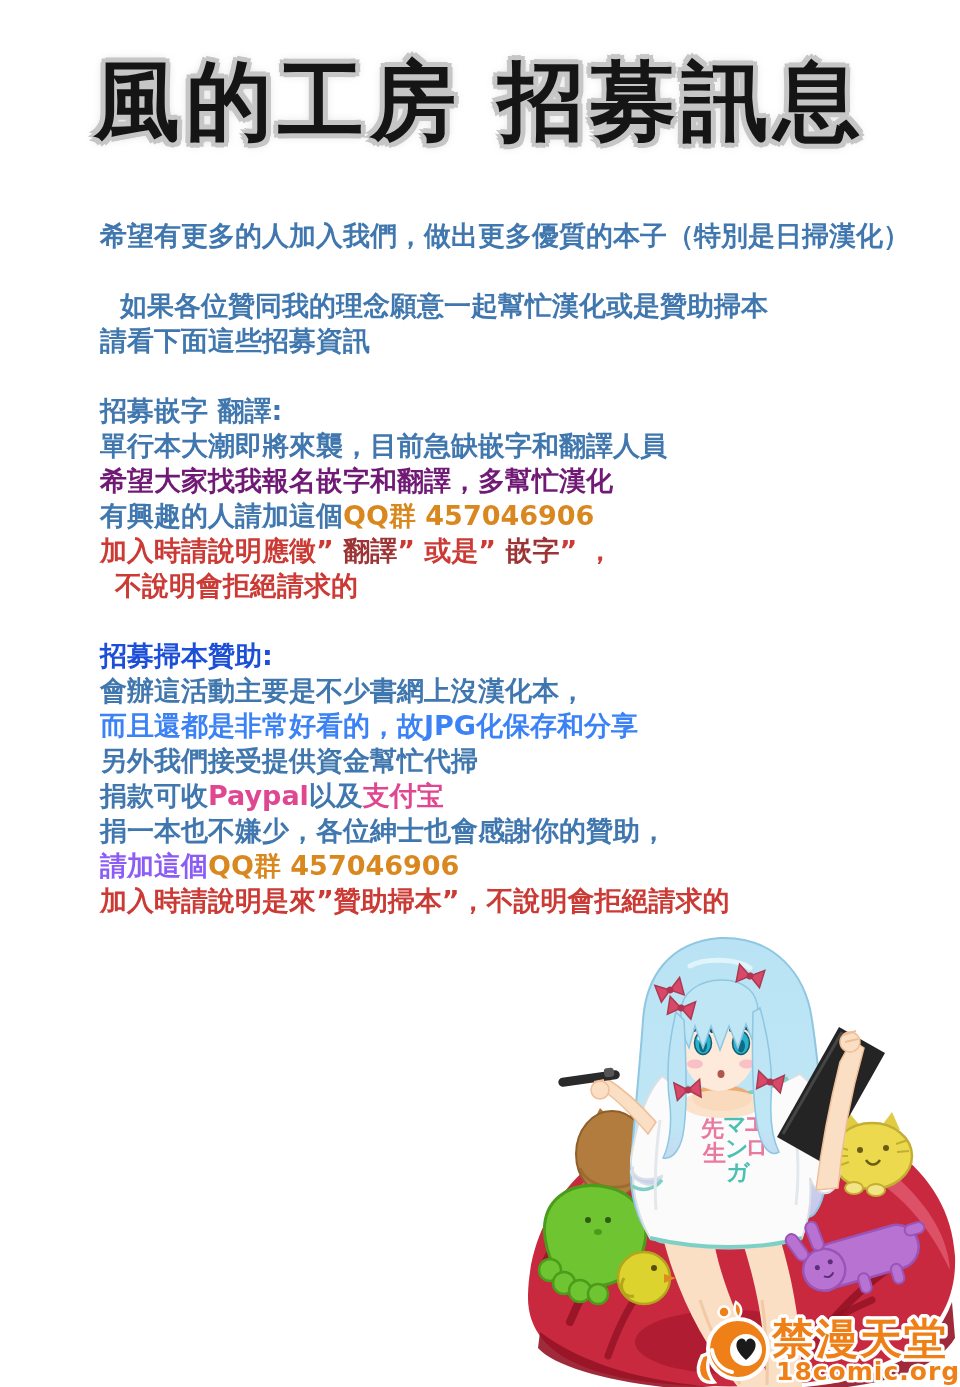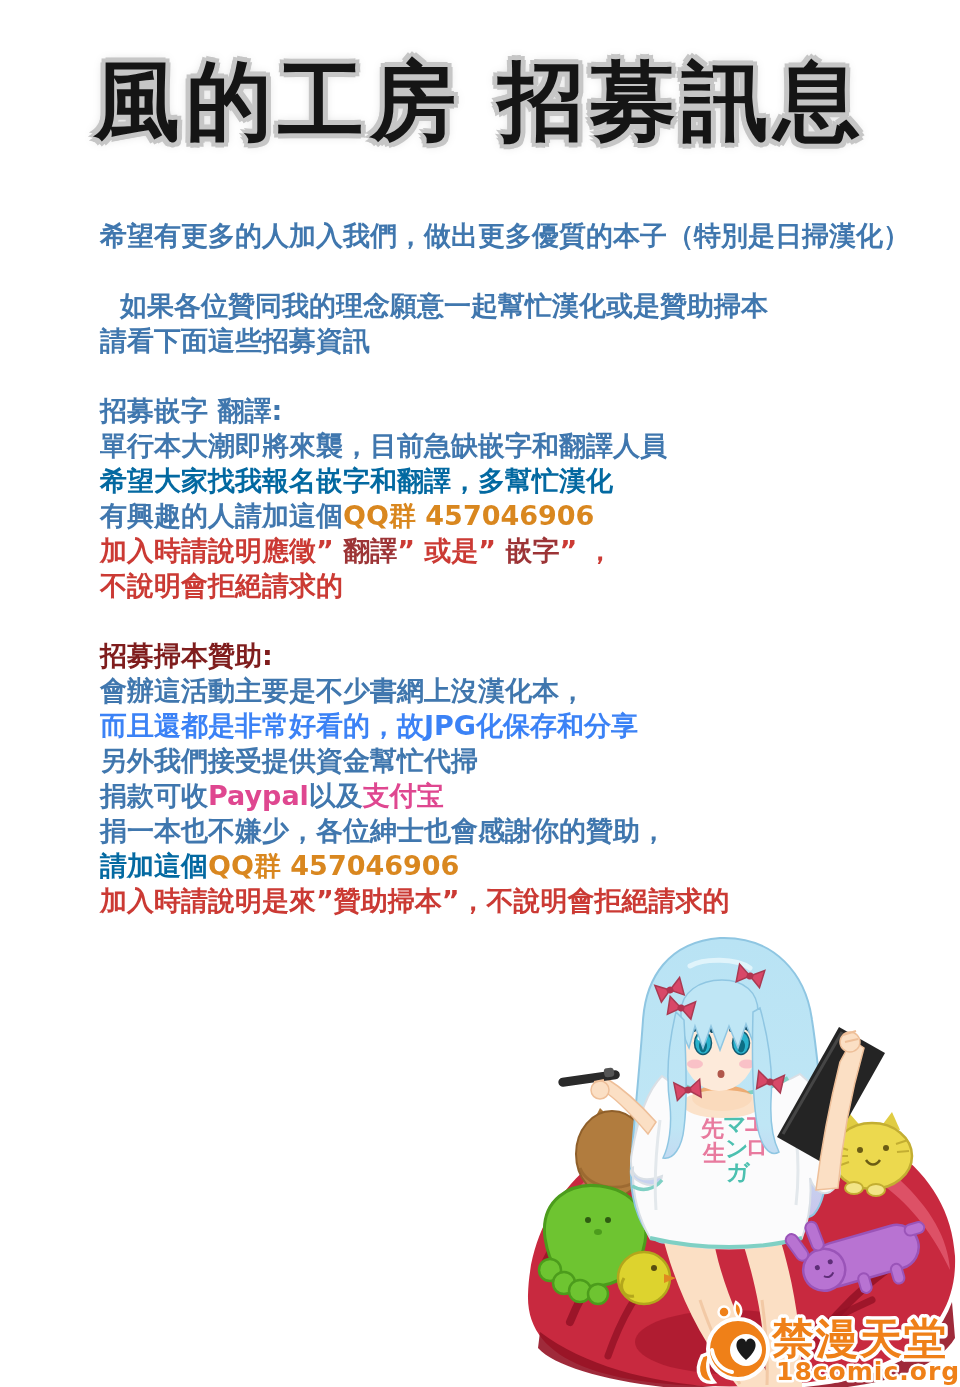"希望大家找我報名嵌字和翻譯，多幫忙漢化" span { color: #0369a1 -> #701a75 }
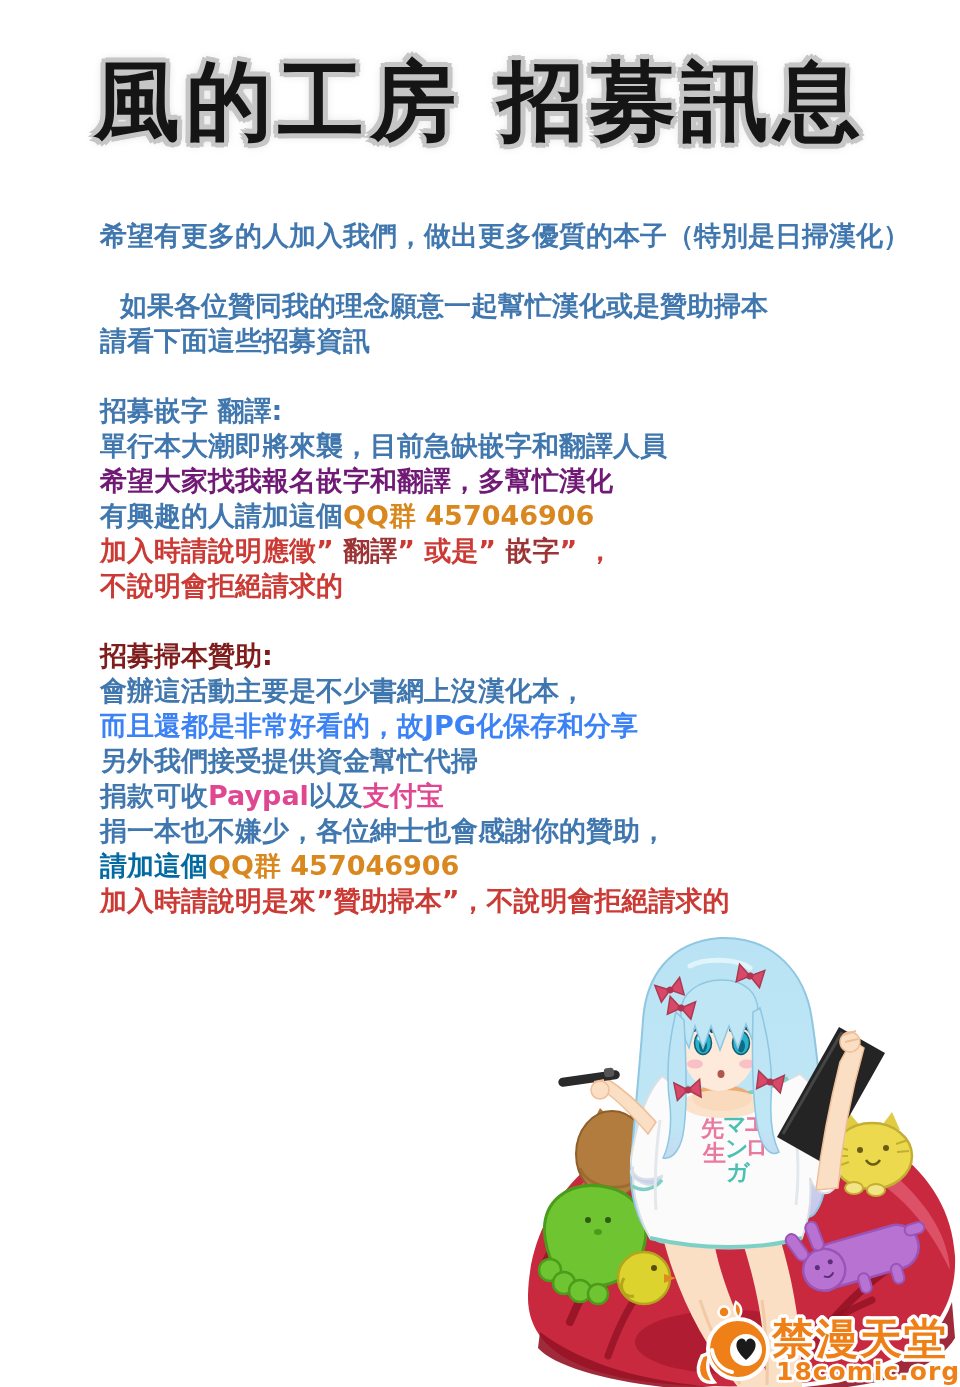"不說明會拒絕請求的" span { margin-left: none -> 15px }
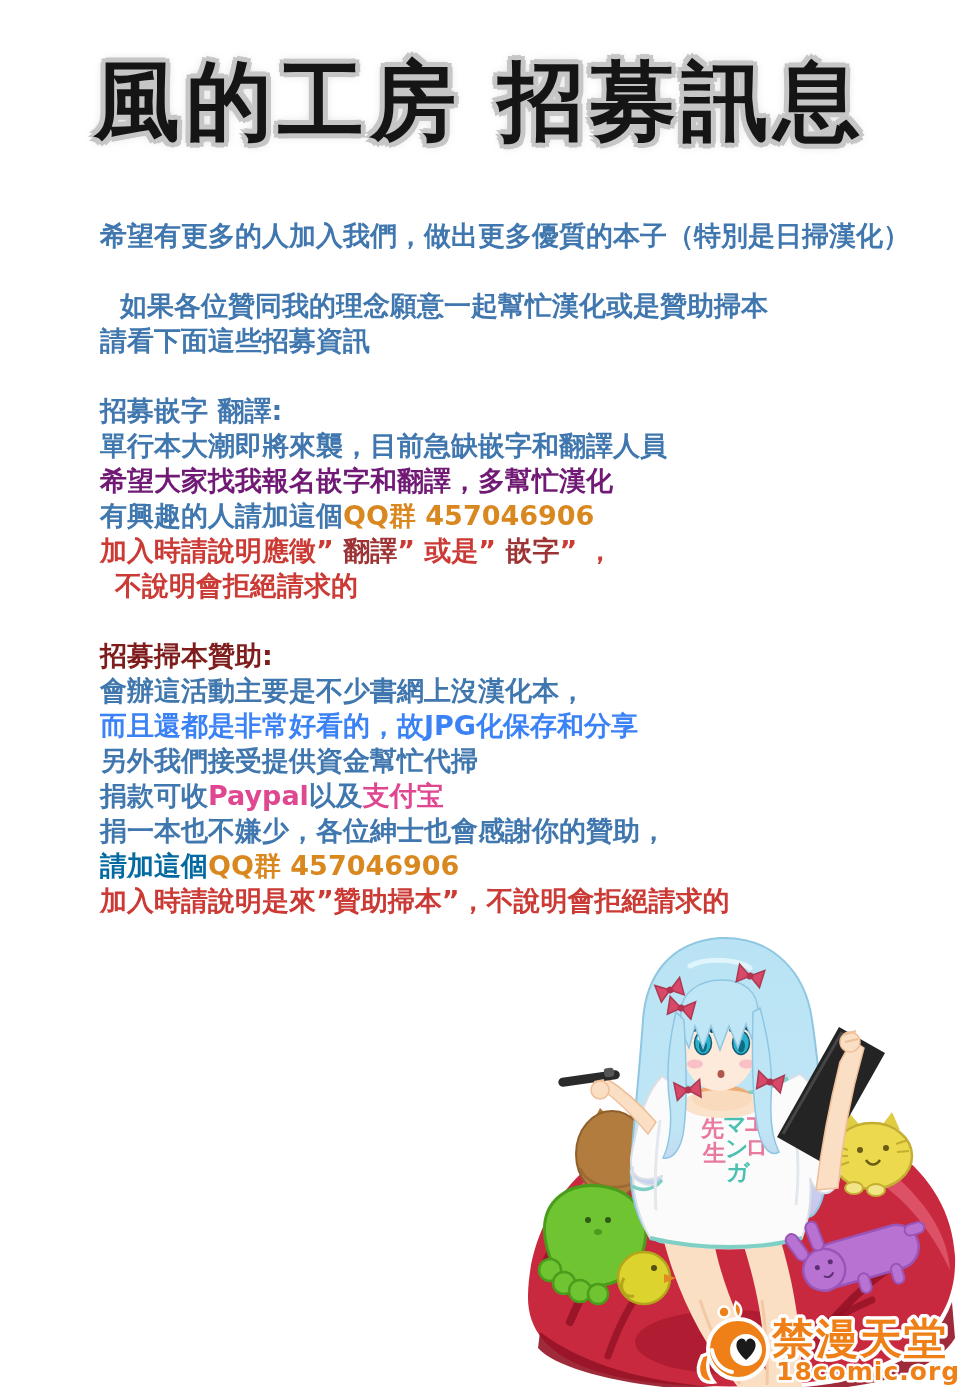"招募掃本贊助:" span { color: #7f1d1d -> #1d4ed8 }
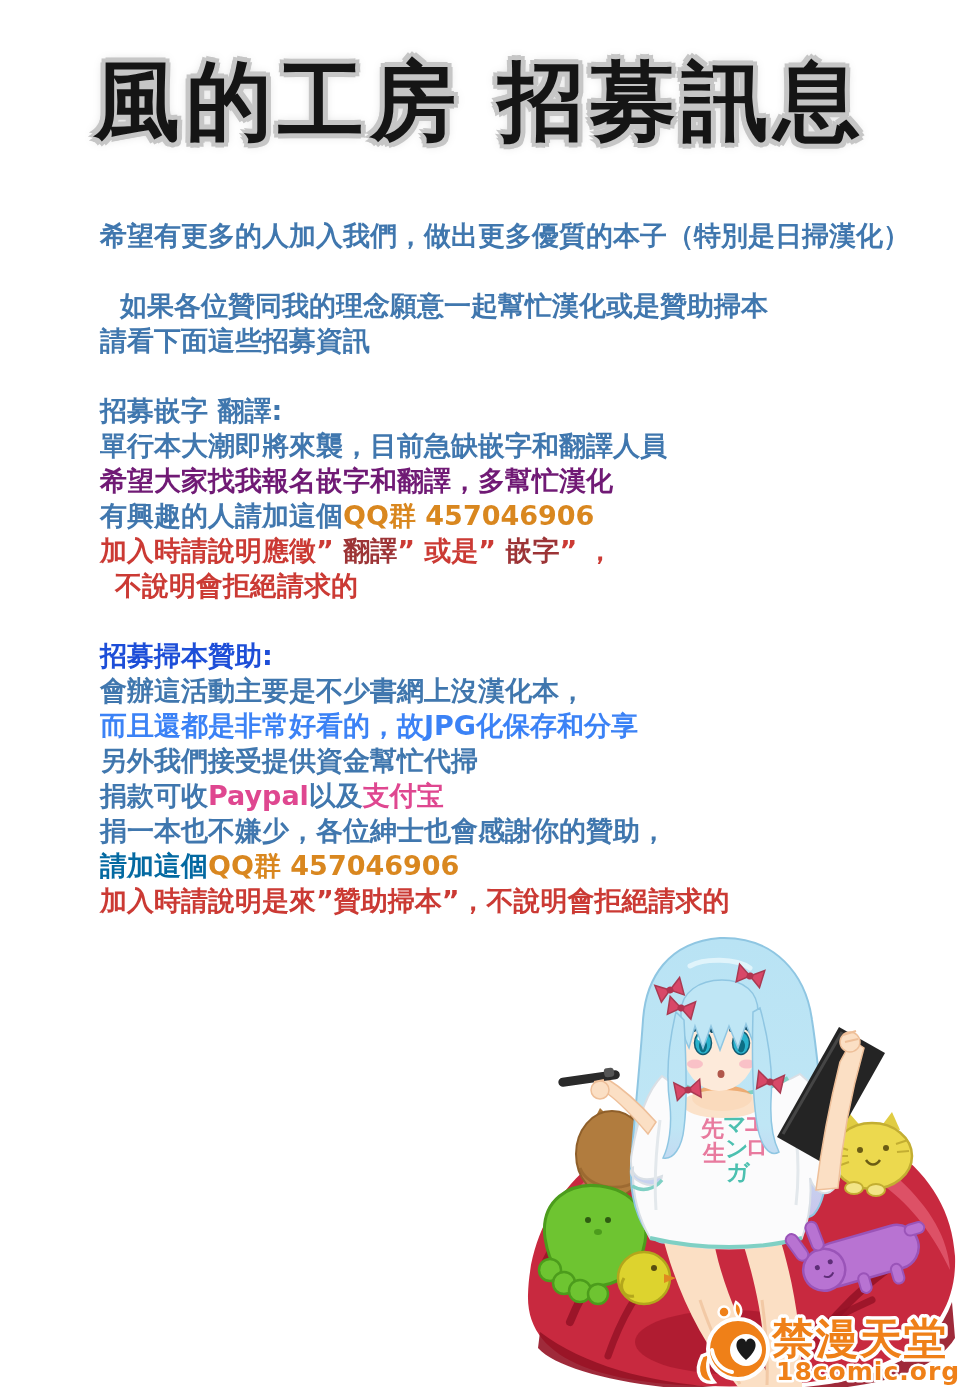"請加這個" span { color: #0369a1 -> #8b5cf6 }
